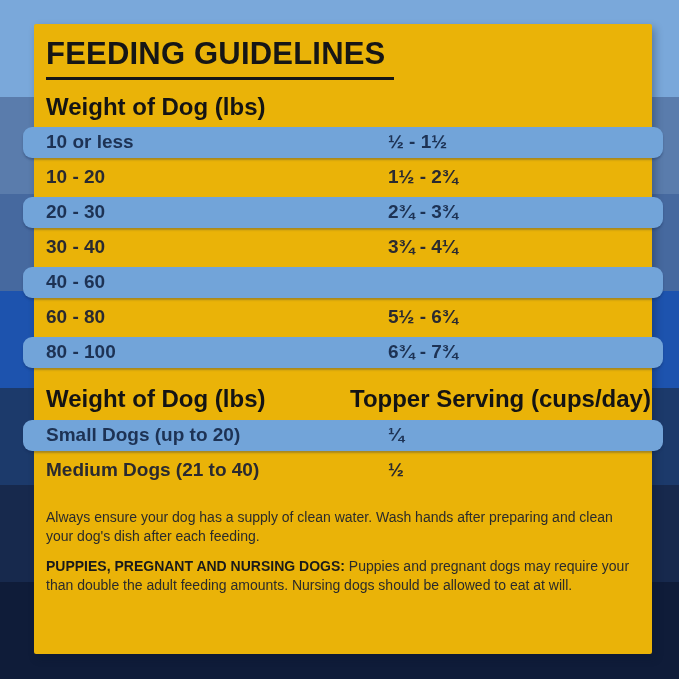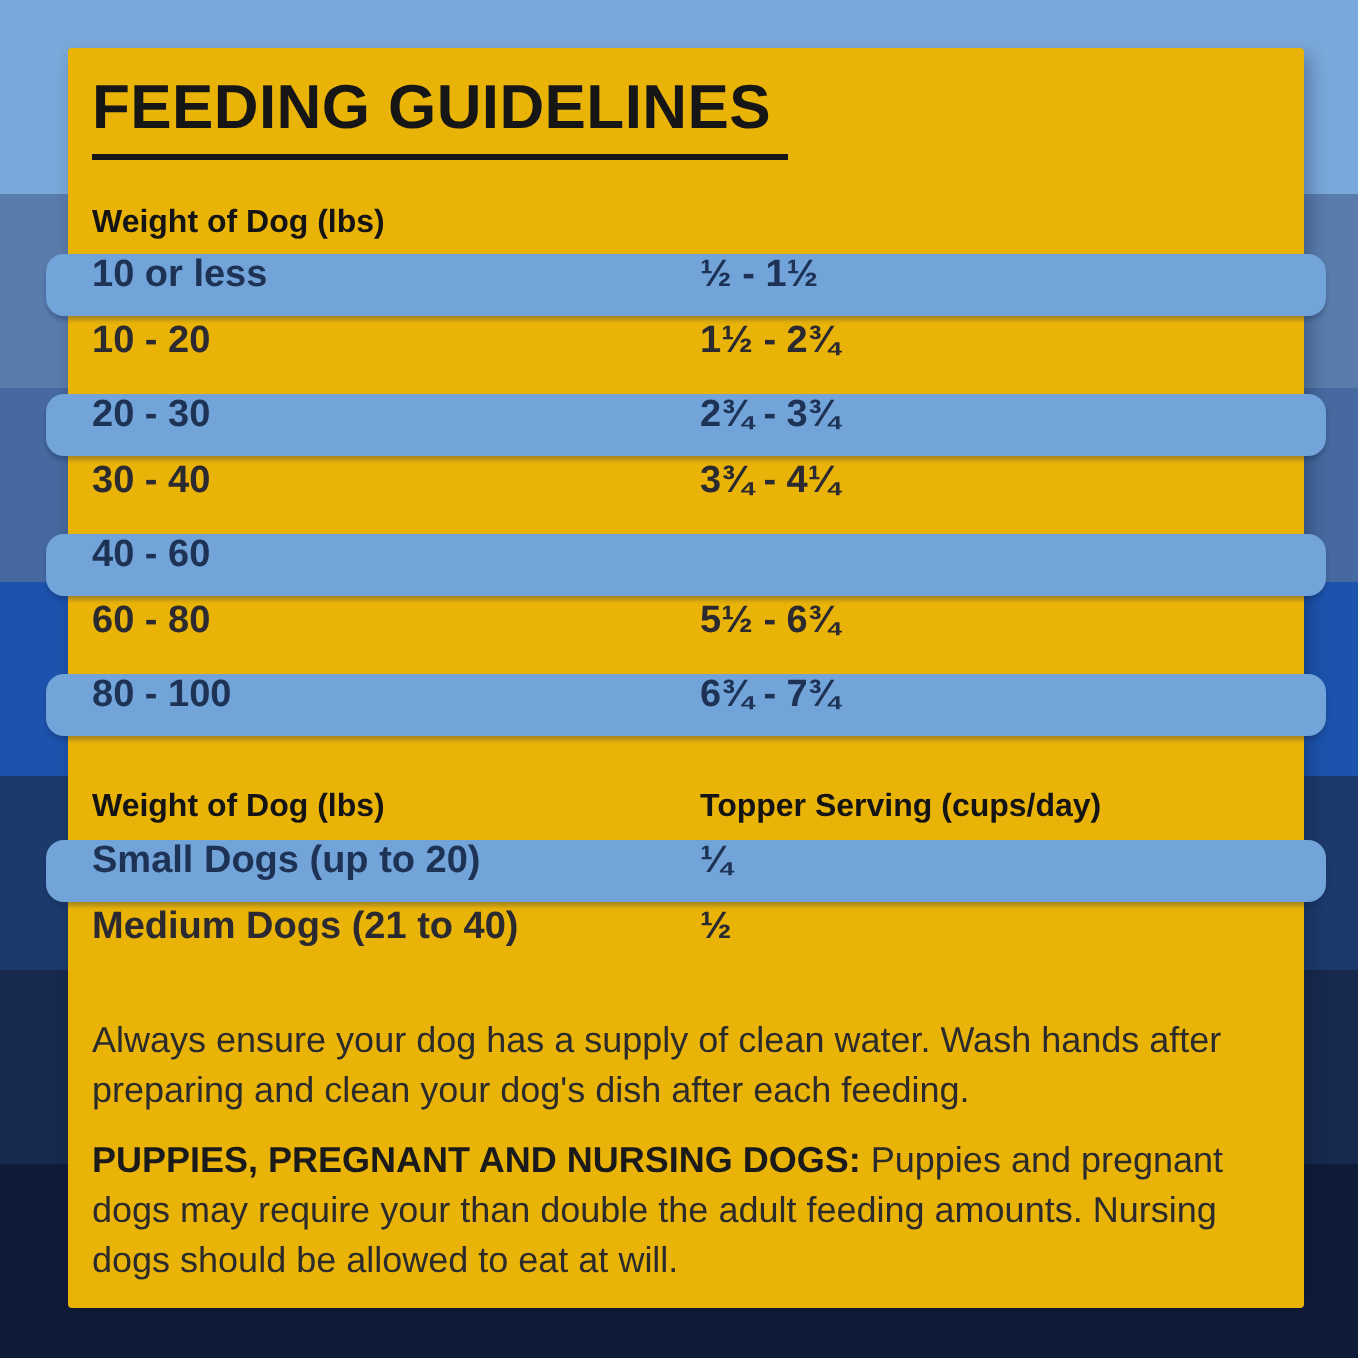"Weight of Dog (lbs)" .thead { font-size: 16px -> 24px }
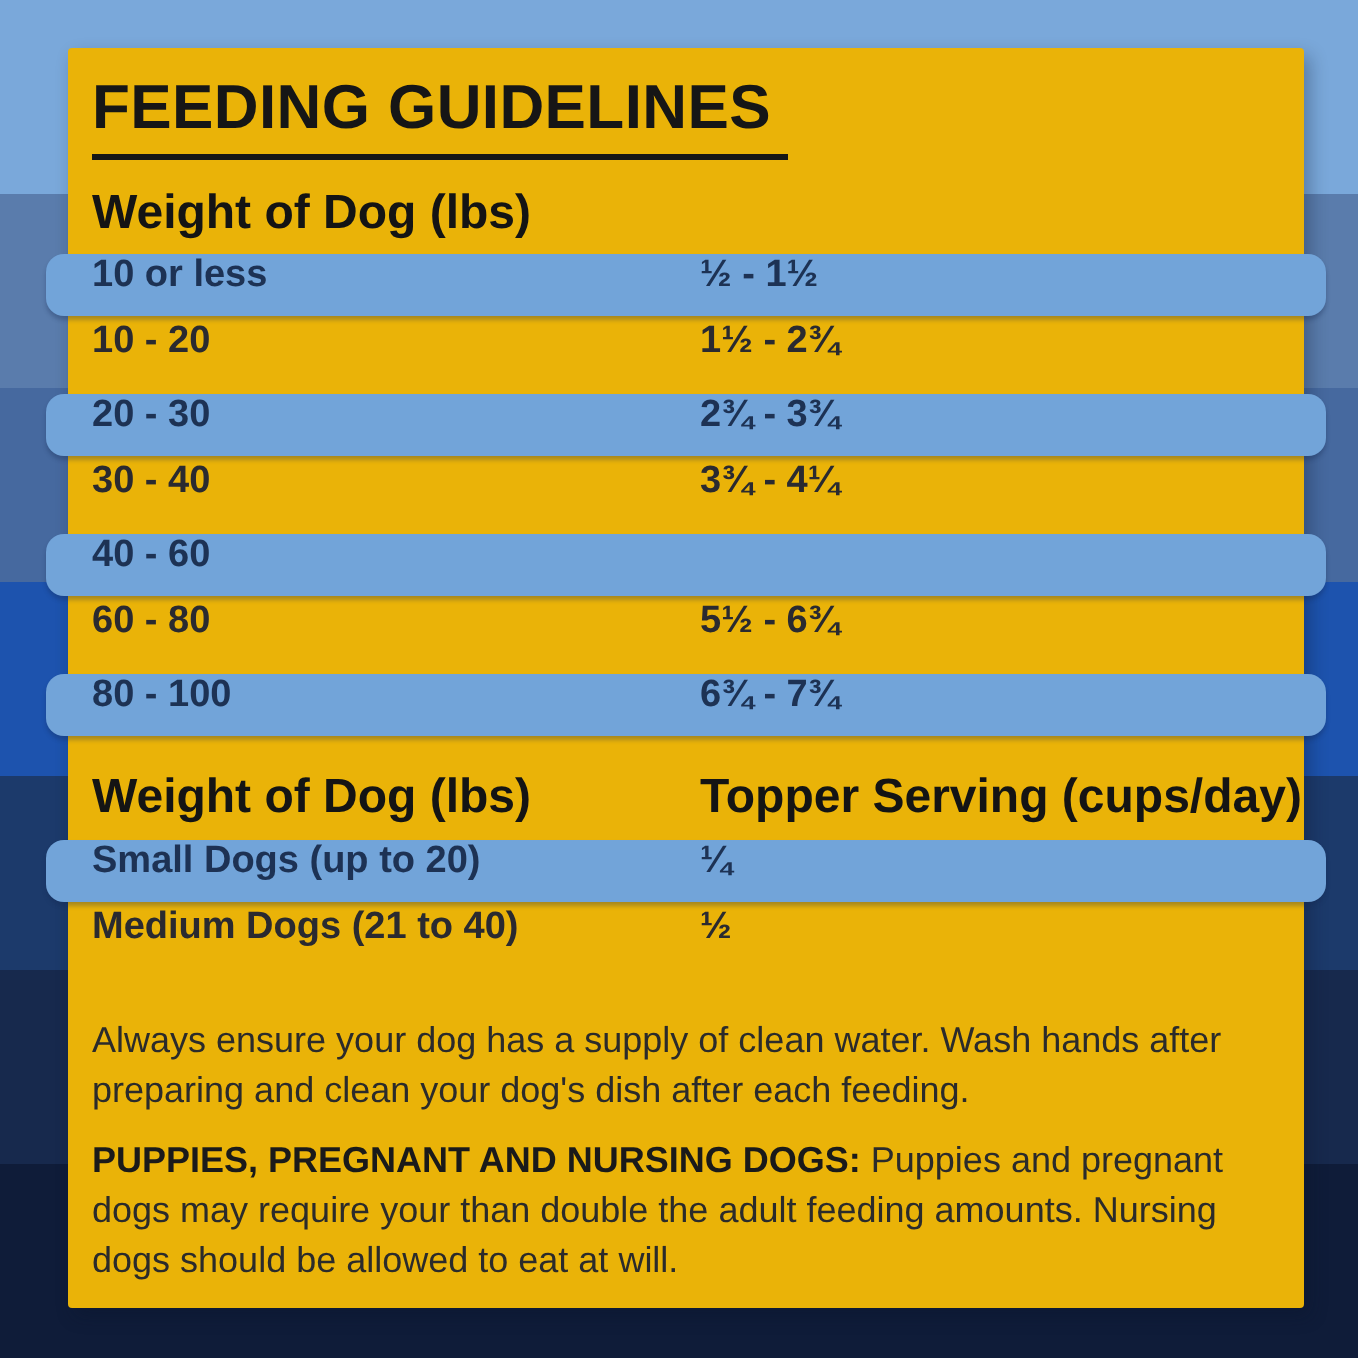"10 or less" .trow { align-items: none -> center; gap: none -> 38px }
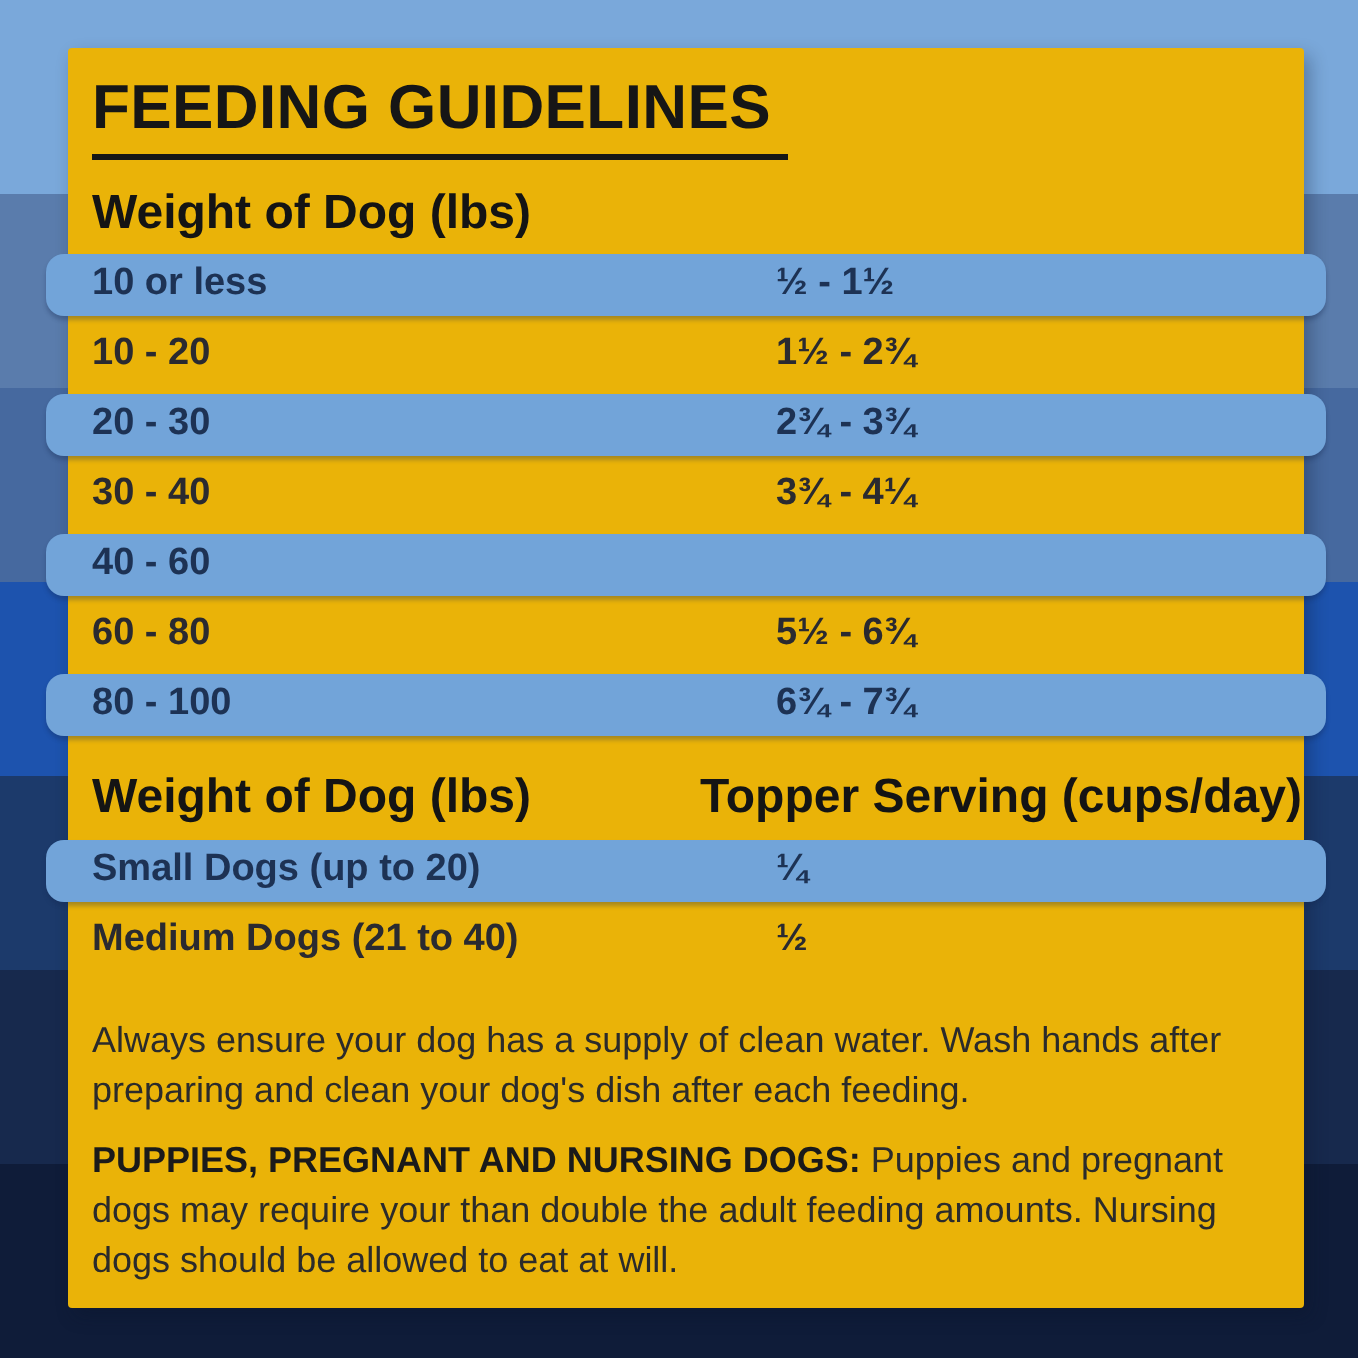"Always ensure your dog has" .footnotes { font-size: 18px -> 14px }
